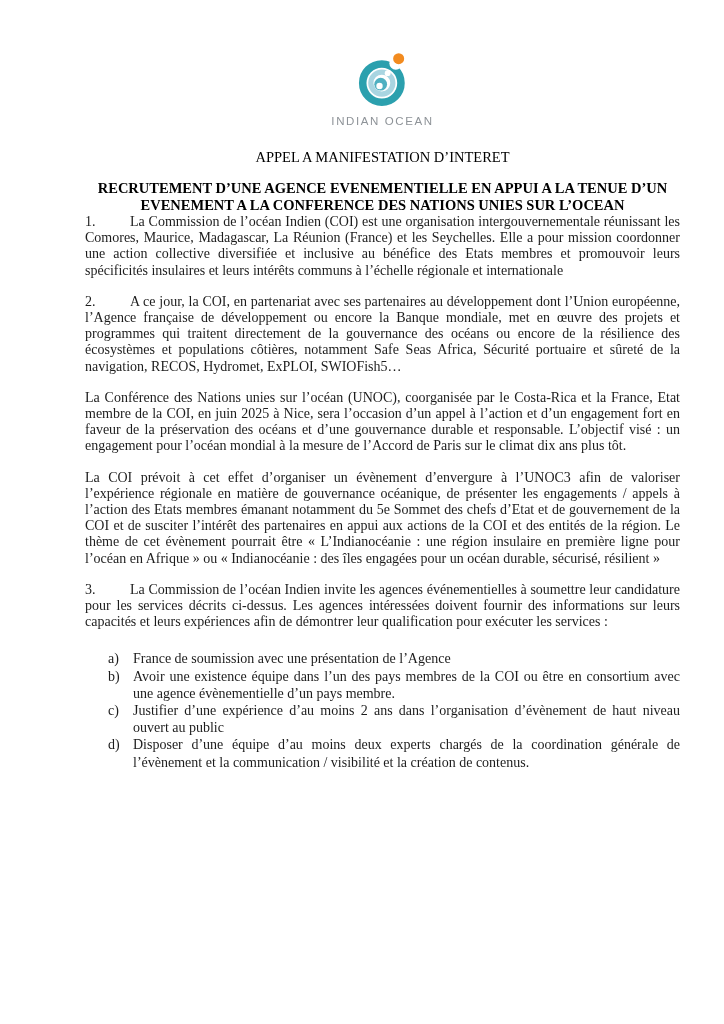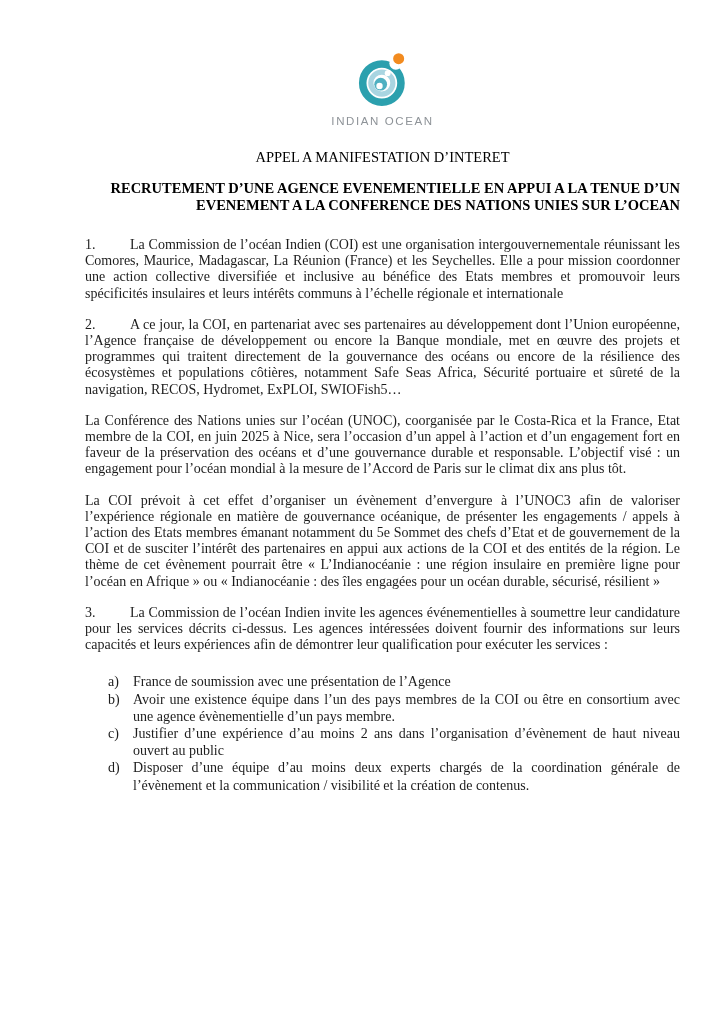"RECRUTEMENT D’UNE AGENCE EVENEMENTIELLE" .doc-subtitle { text-align: right -> center }
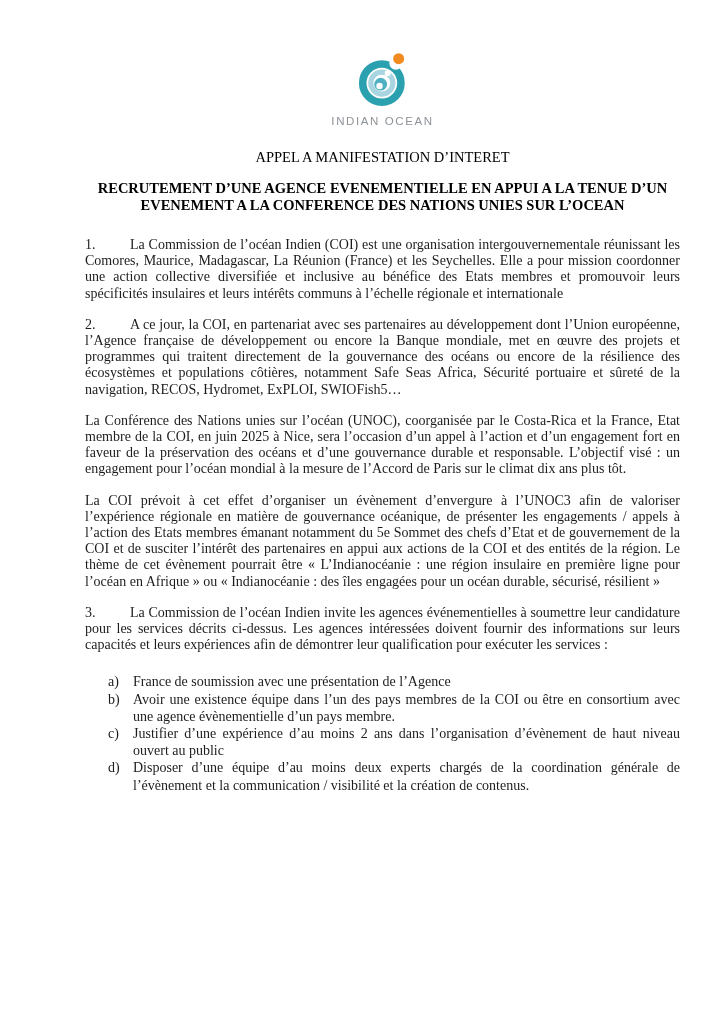"1. La Commission de l’océan" .body-text { margin-top: 23px -> 0 }
